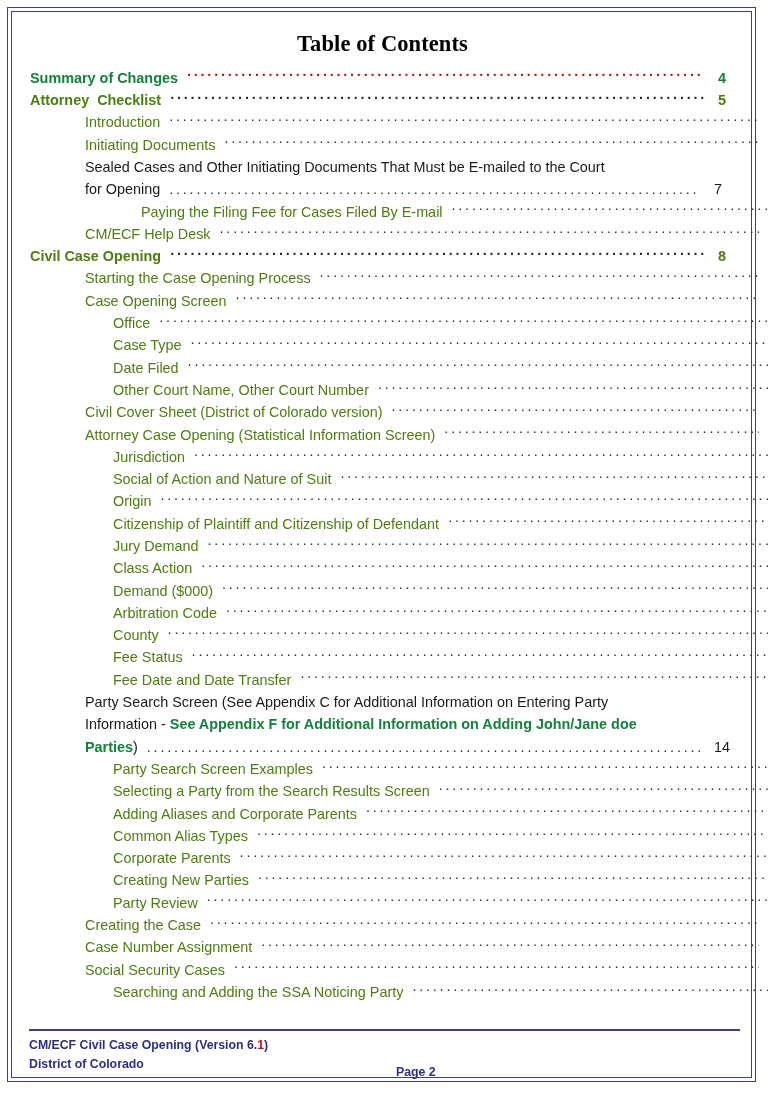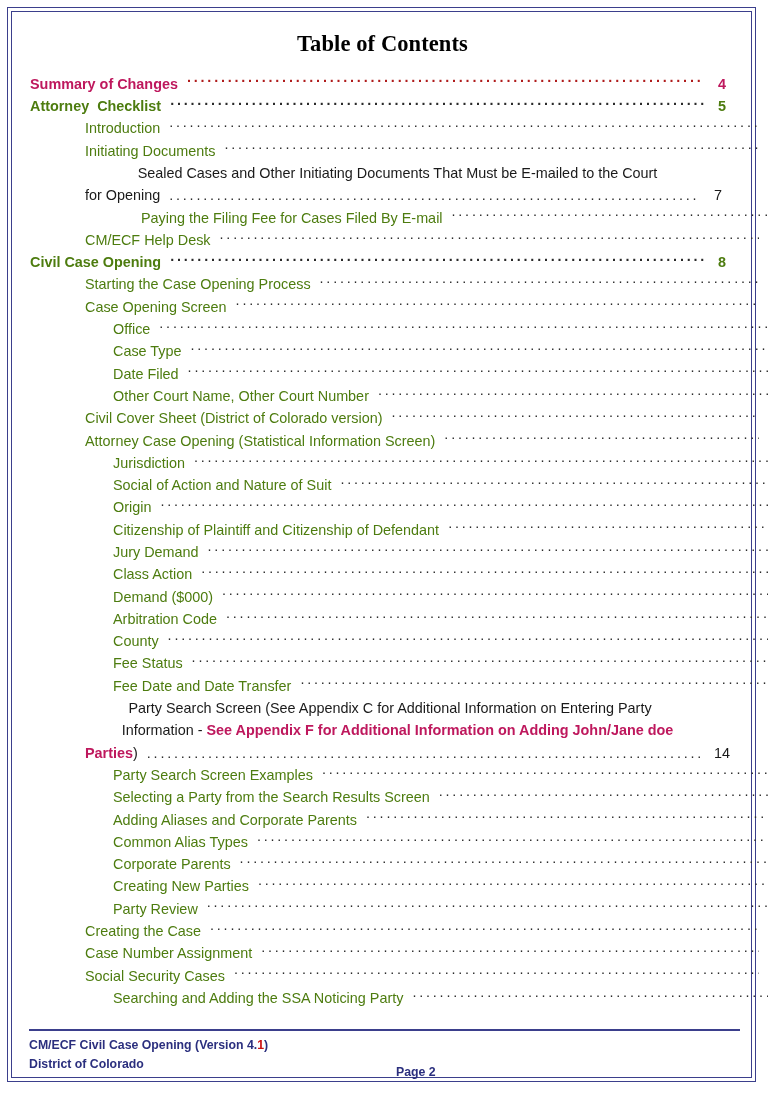"Table of Contents" .toc-title { margin: 6px 0 16px 0 -> 6px 0 10px 0 }
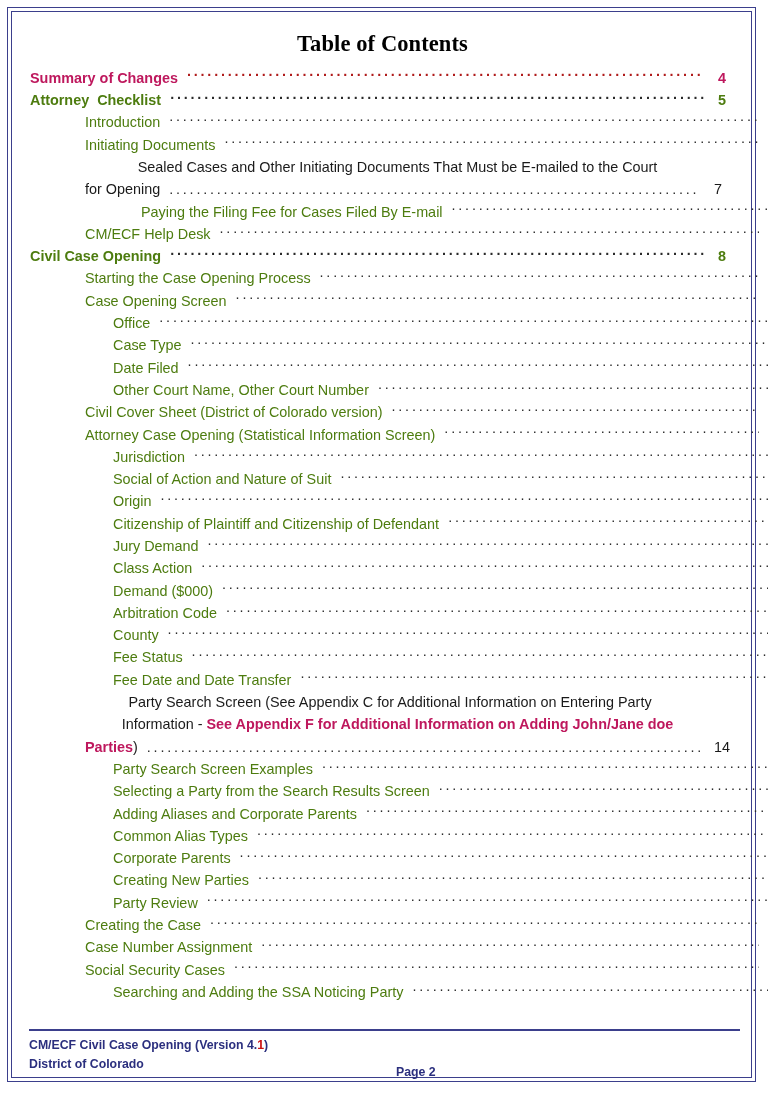"Summary of Changes" .red { color: #be185d -> #15803d }
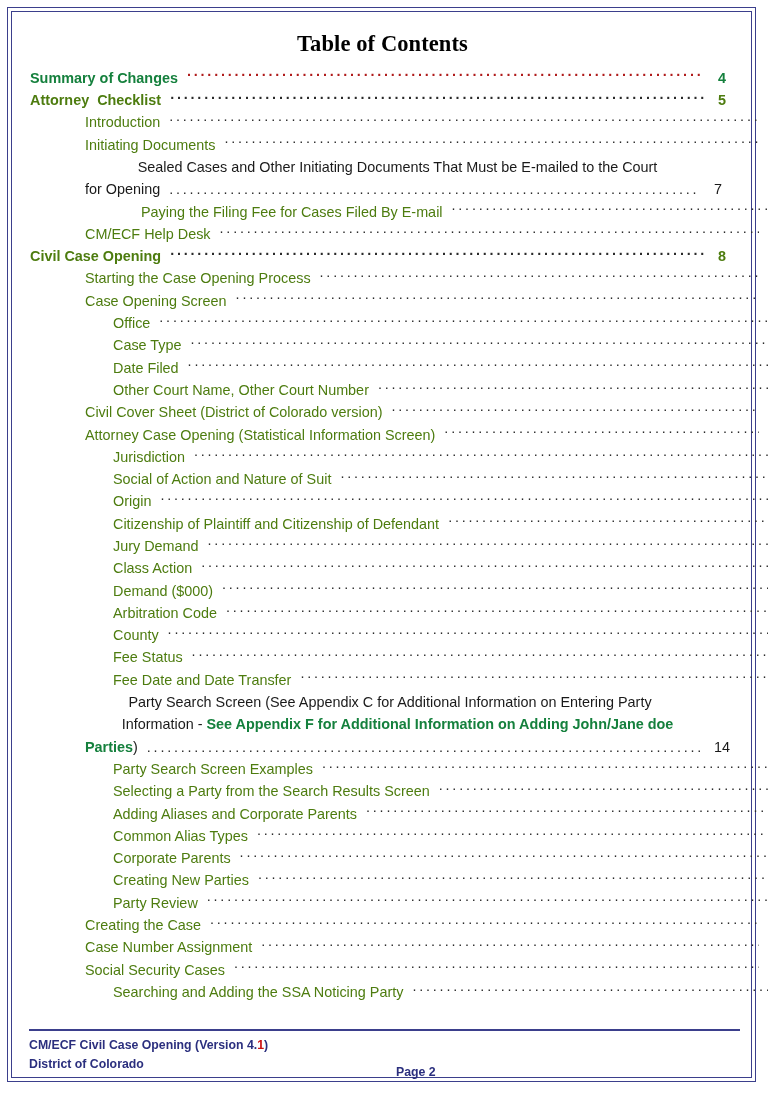"Sealed Cases and Other Initiating" .wrap-entry .wrap-line { text-align: center -> none }
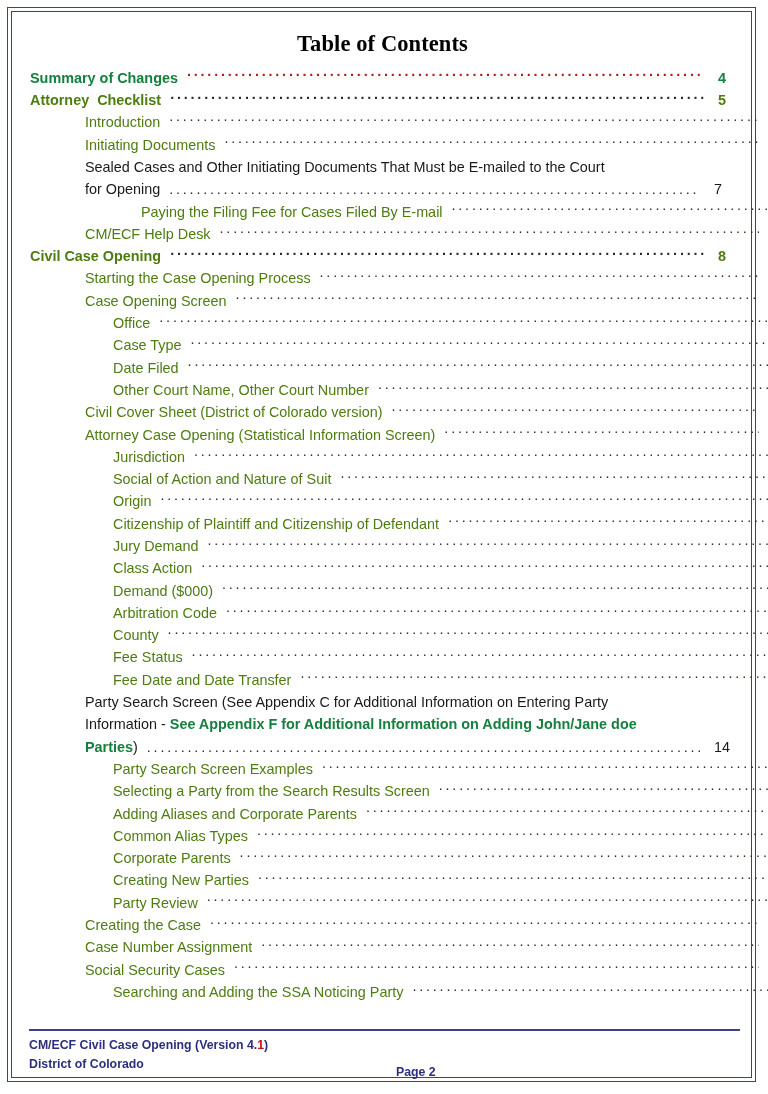"CM/ECF Civil Case Opening (Version" span { text: 4 -> 6 }
